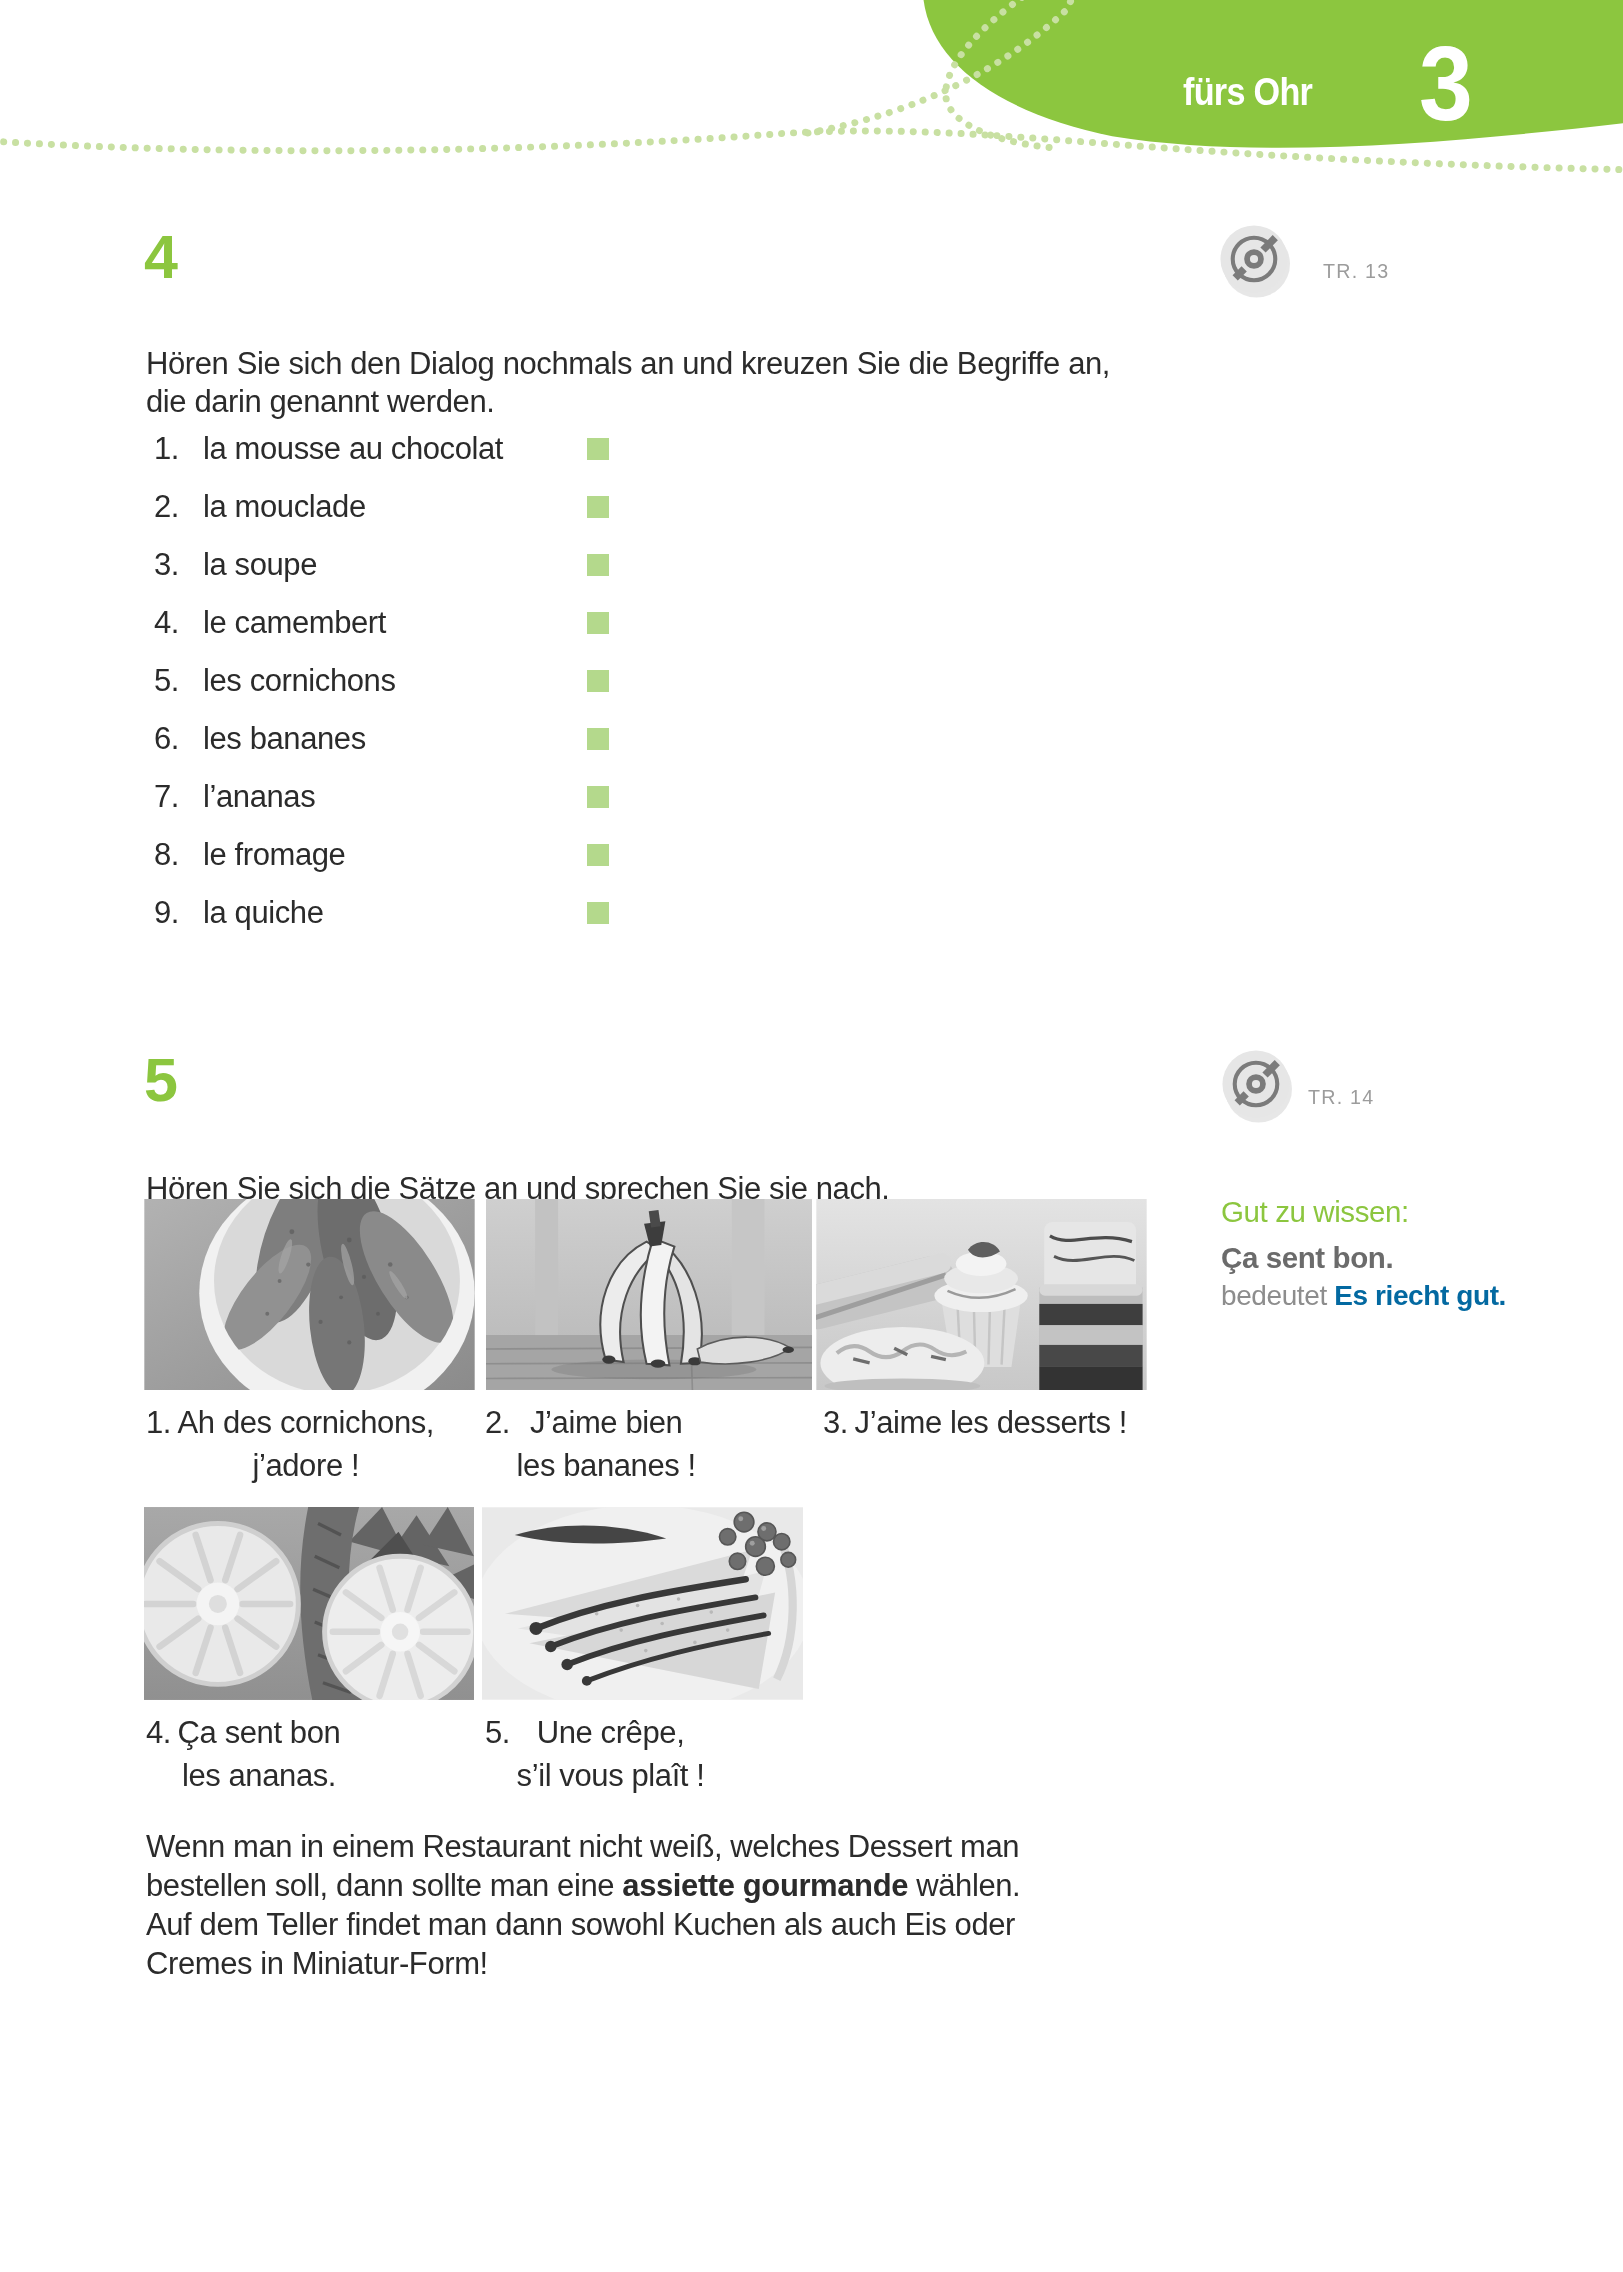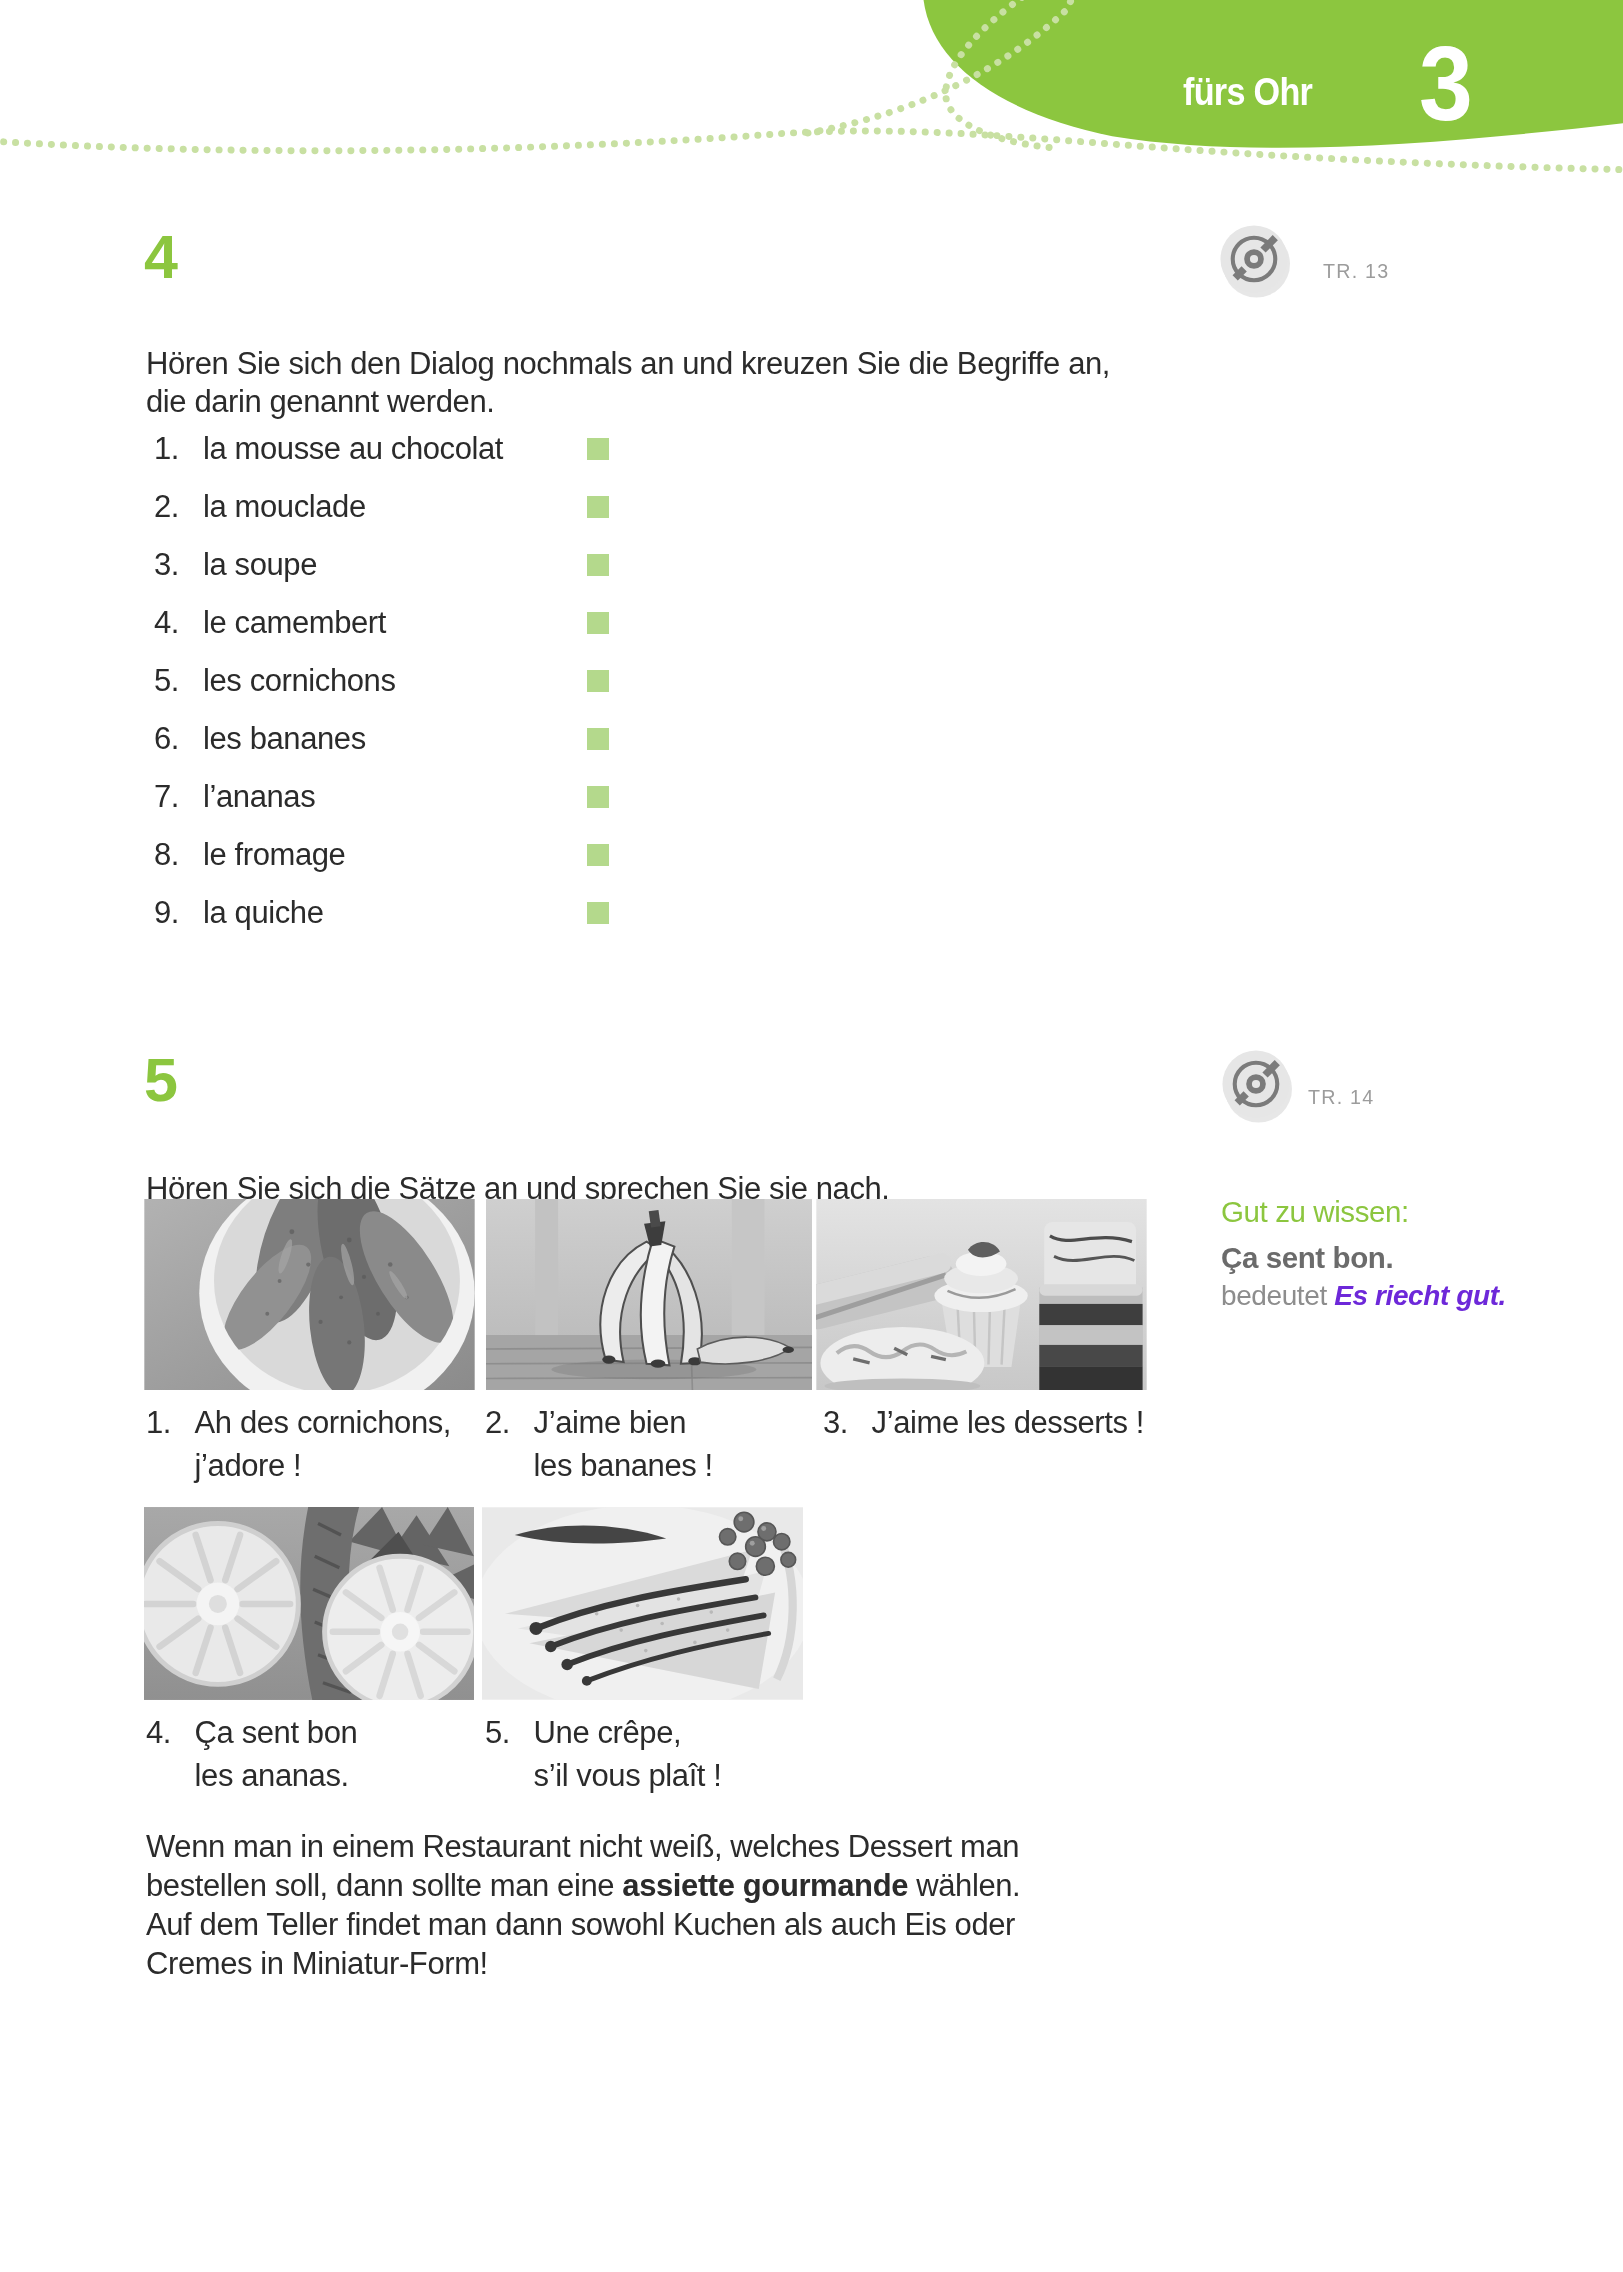"Es riecht gut." .tip-meaning .it { color: #6d28d9 -> #0369a1; font-style: italic -> none }
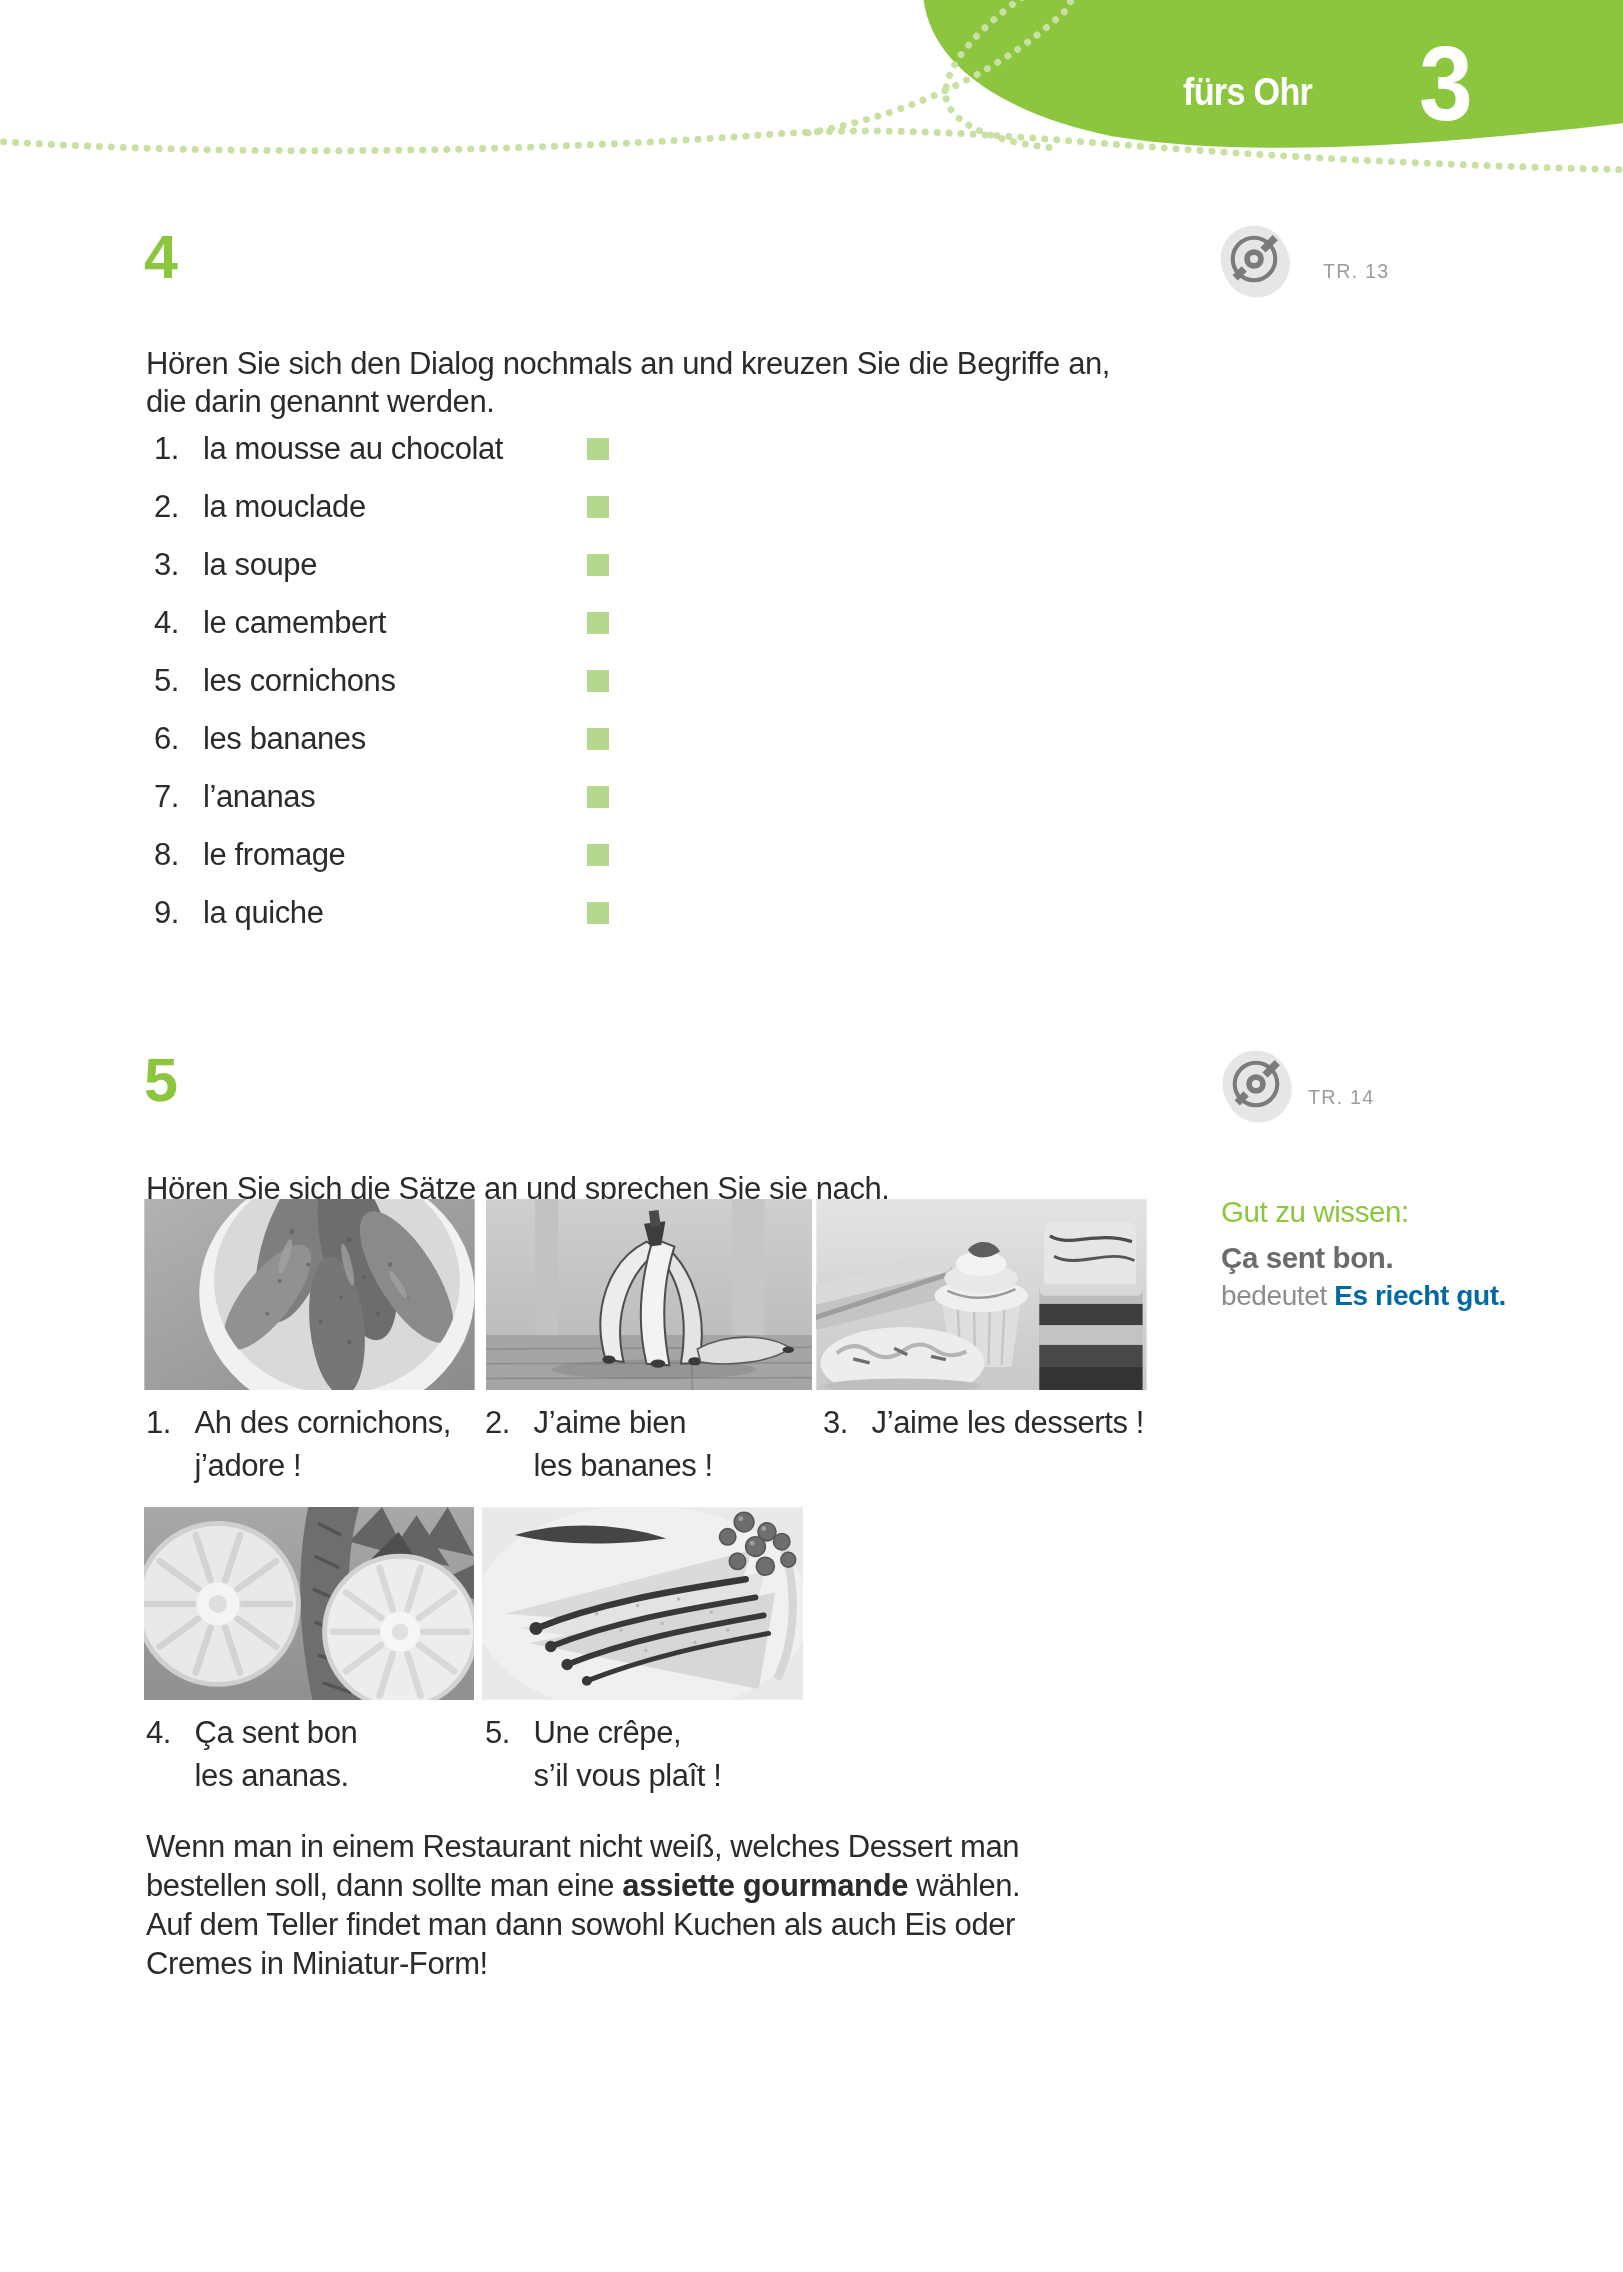"Ah des cornichons," .caption .ctext { margin-left: 24px -> 7px; text-align: none -> center }
